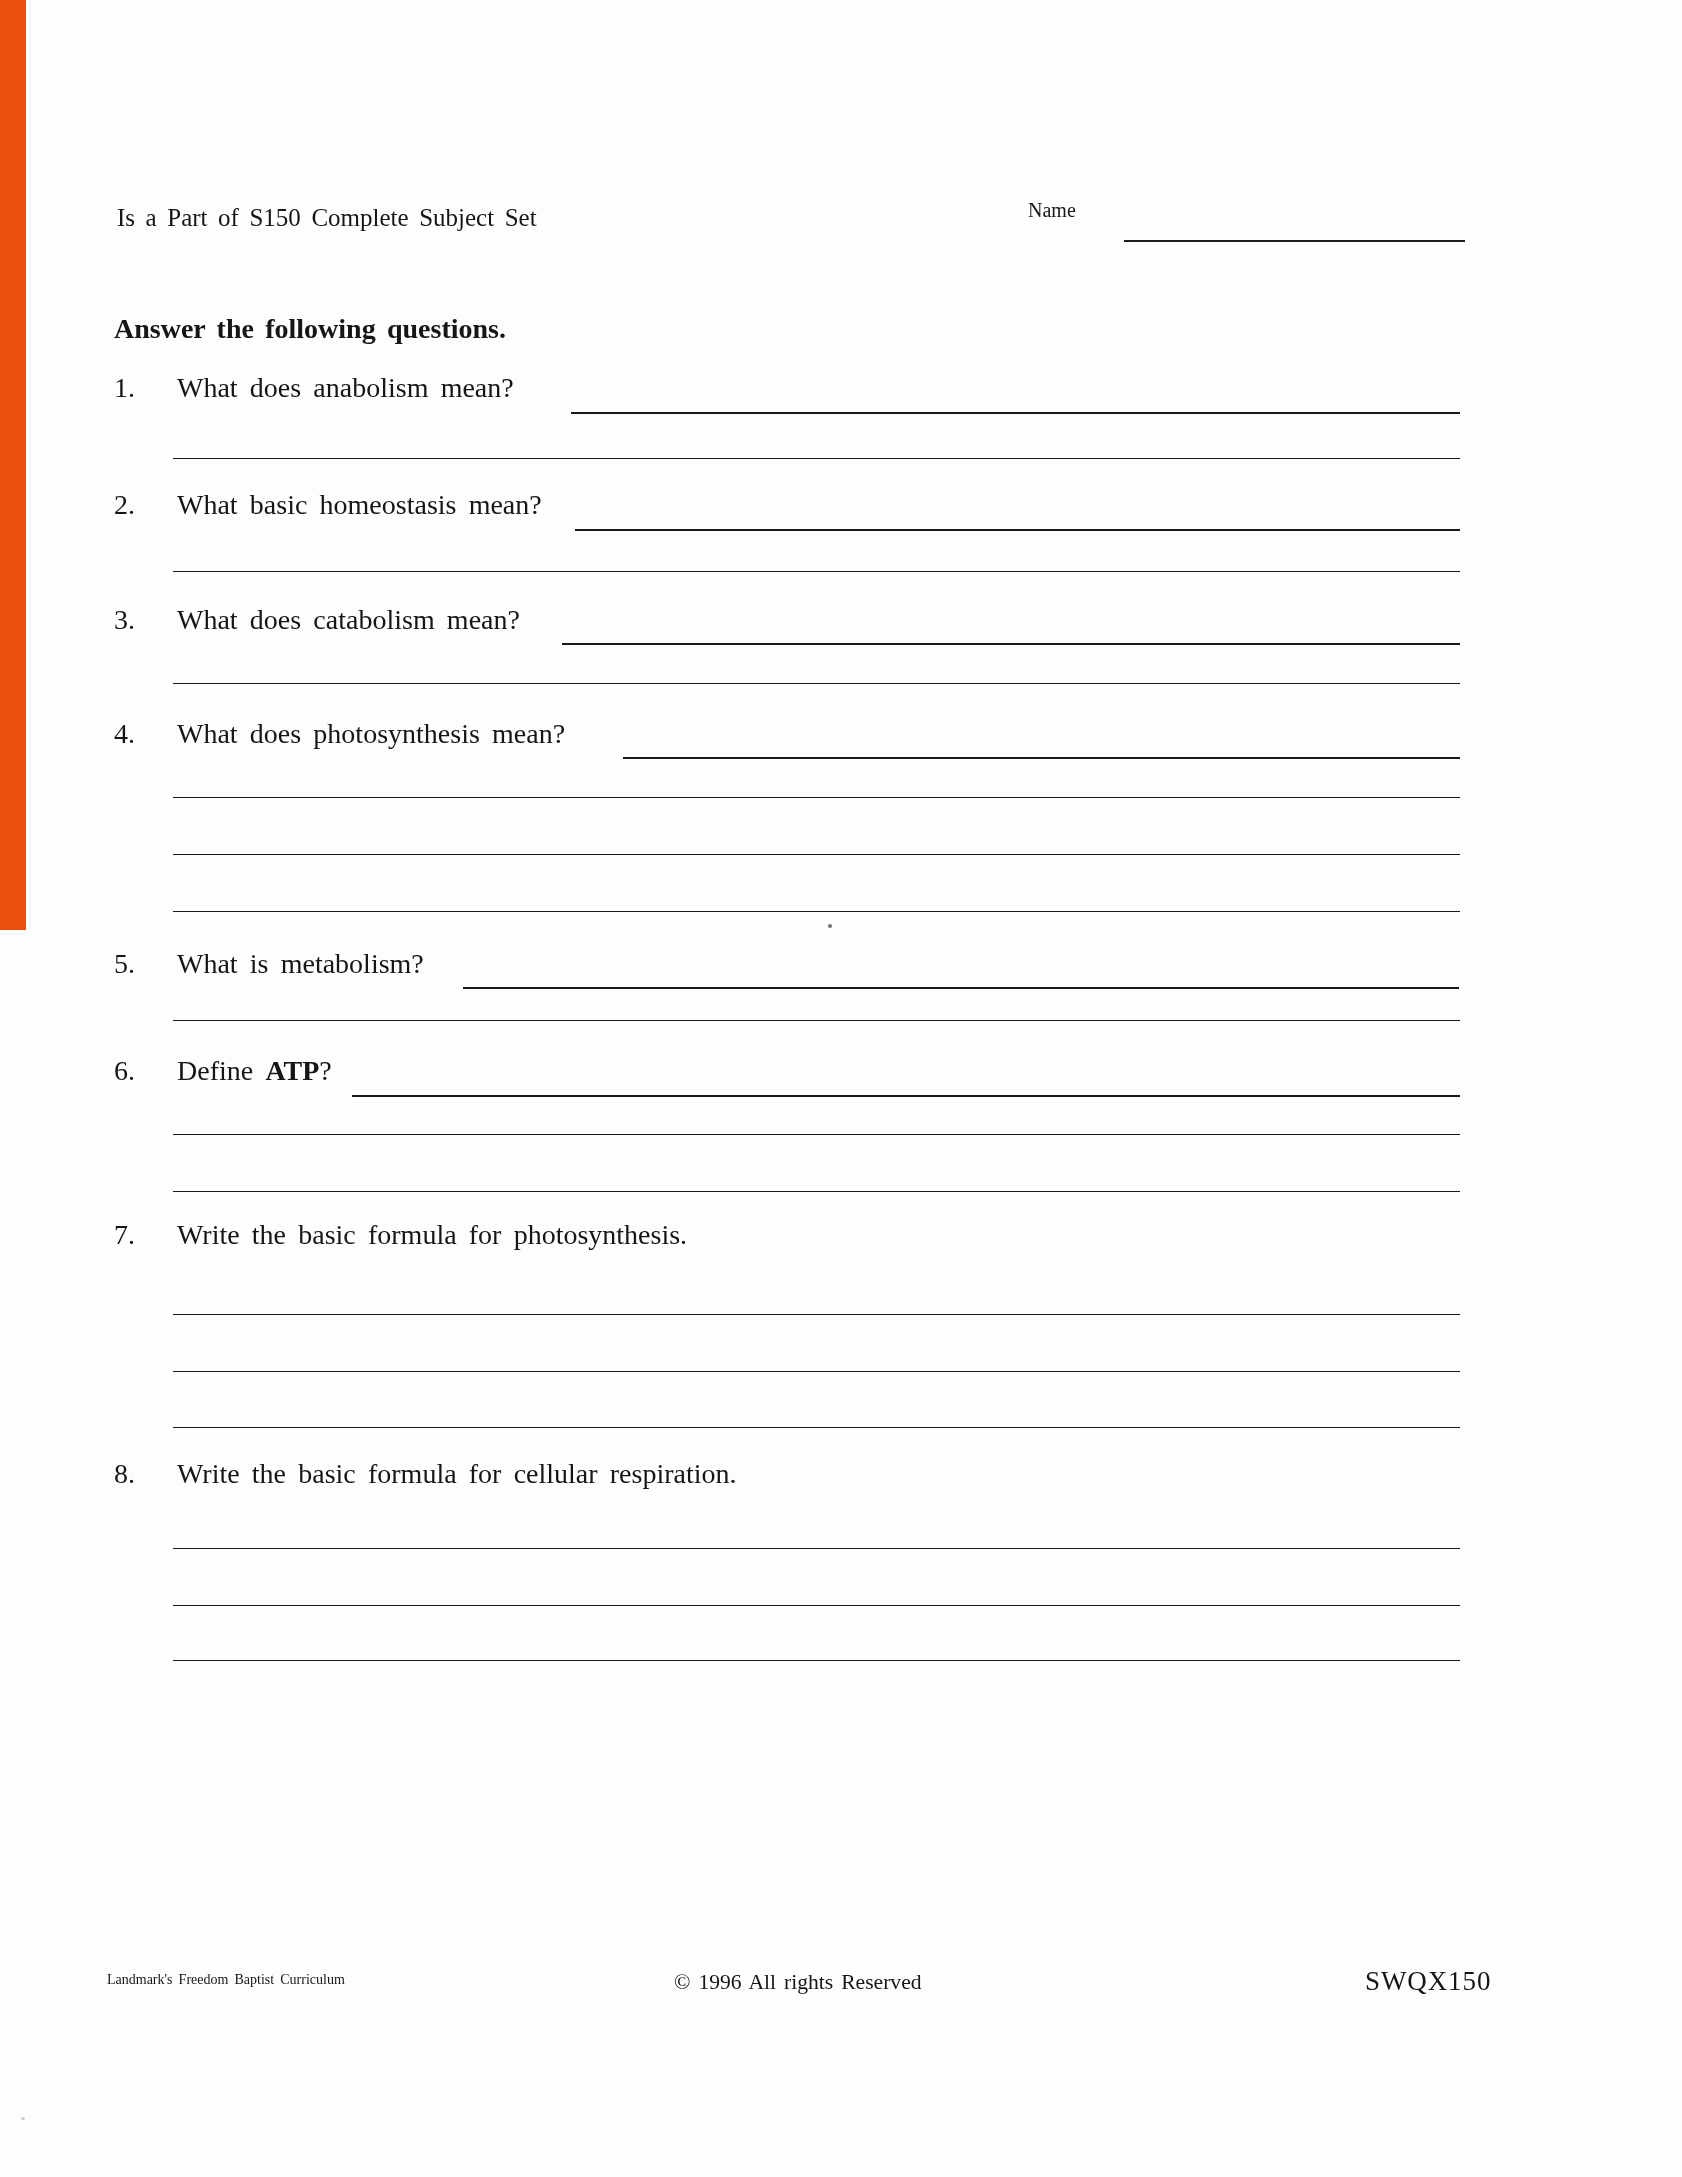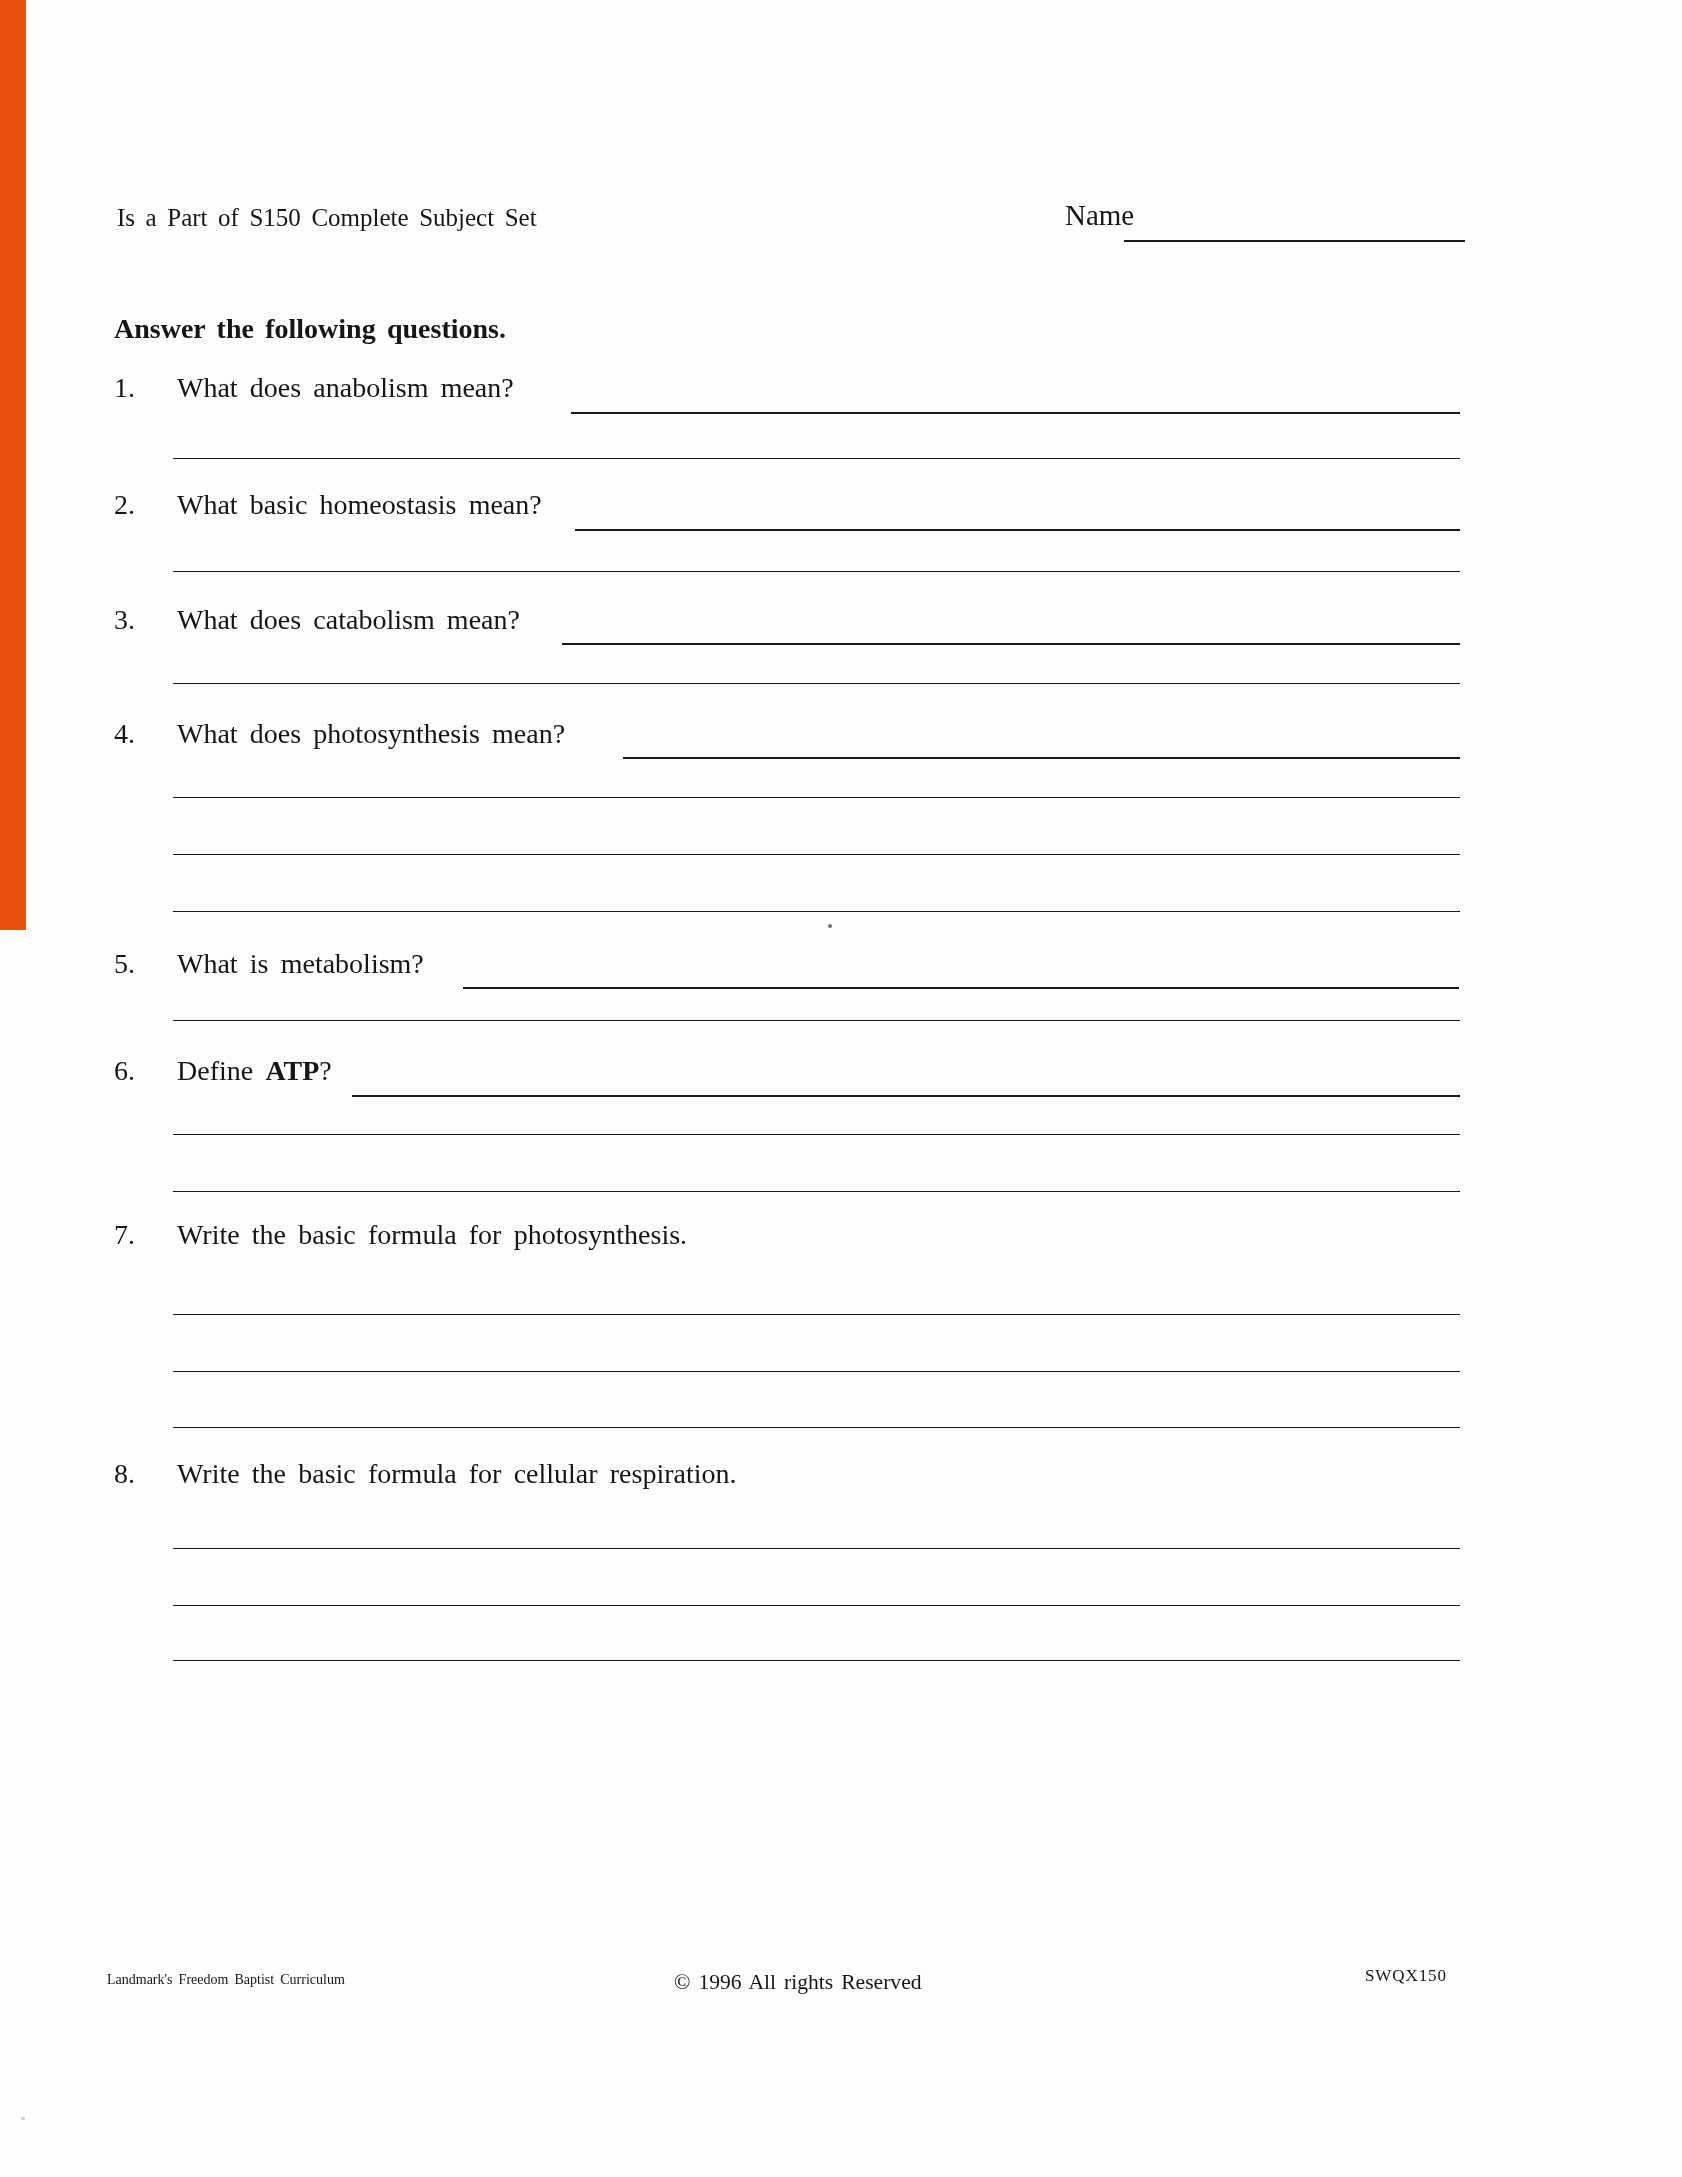"Name" .name-label { font-size: 29px -> 20px; left: 1065px -> 1028px }
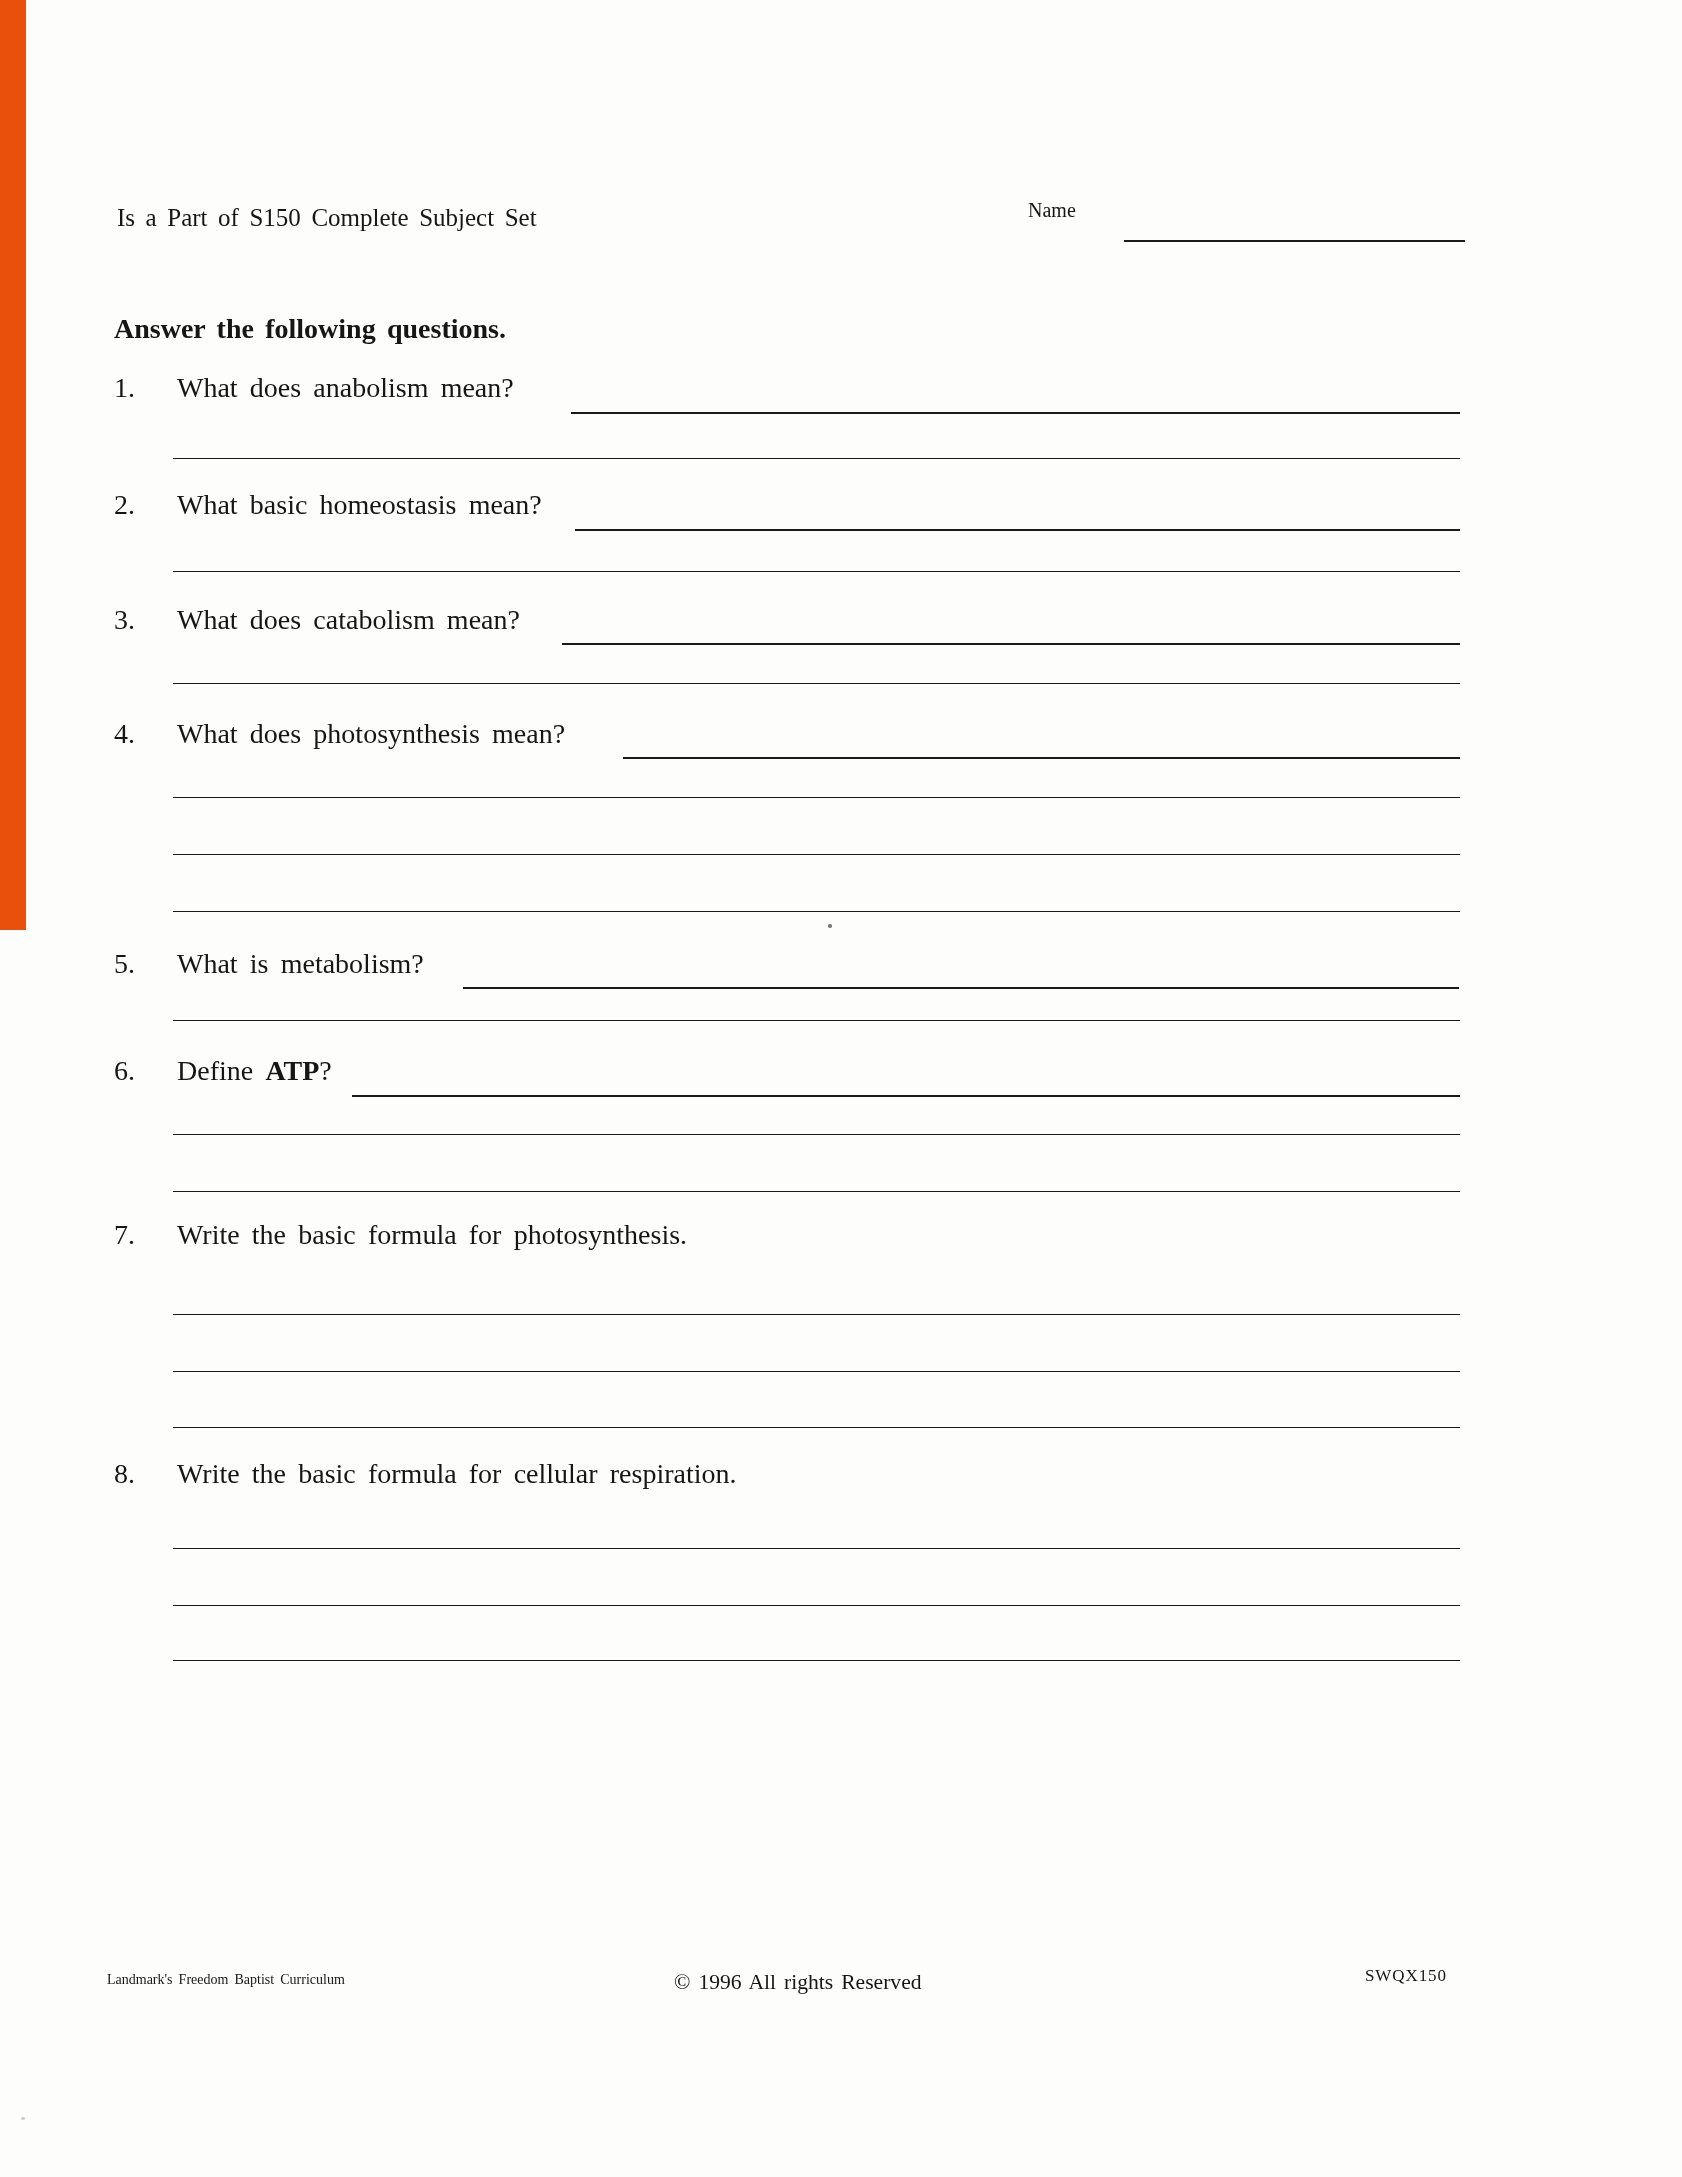"SWQX150" .footer-right { font-size: 17px -> 27px }
